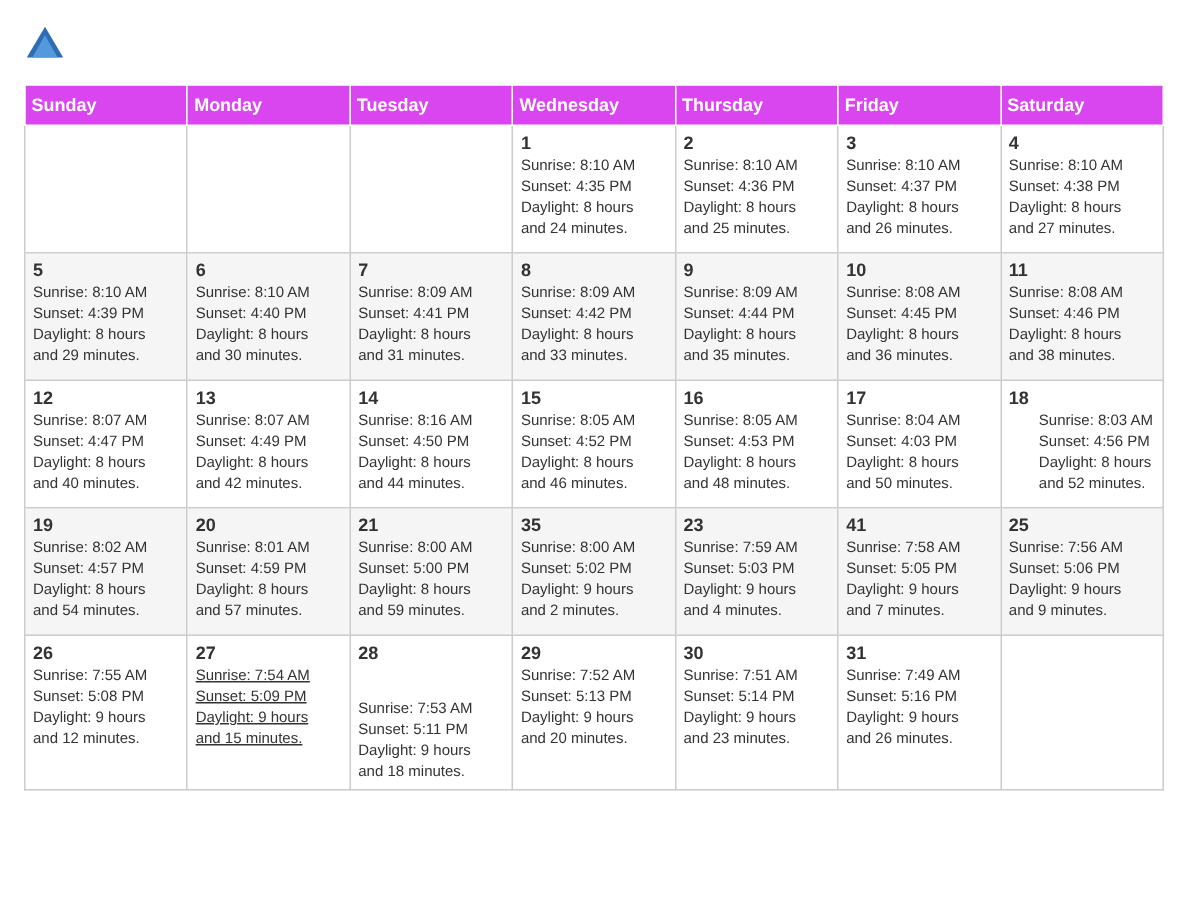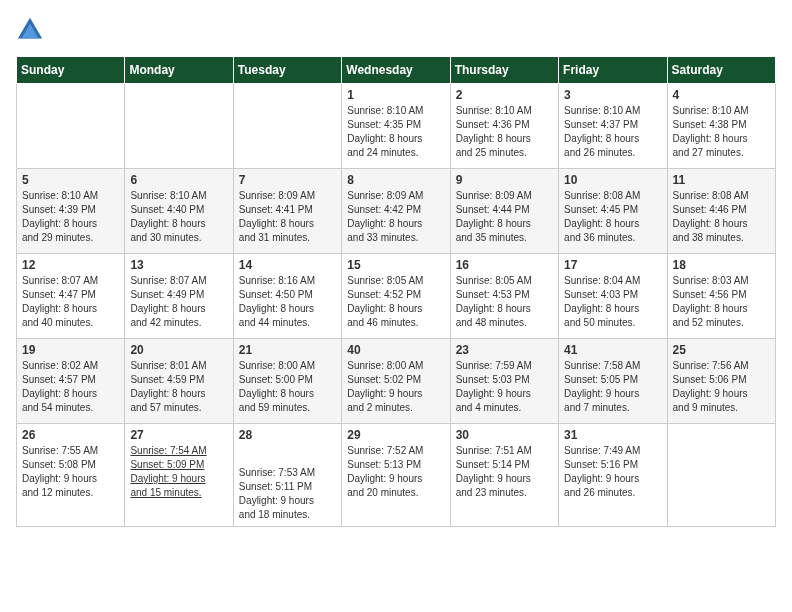"Sunday" thead tr th { background-color: #14532d -> #d946ef }
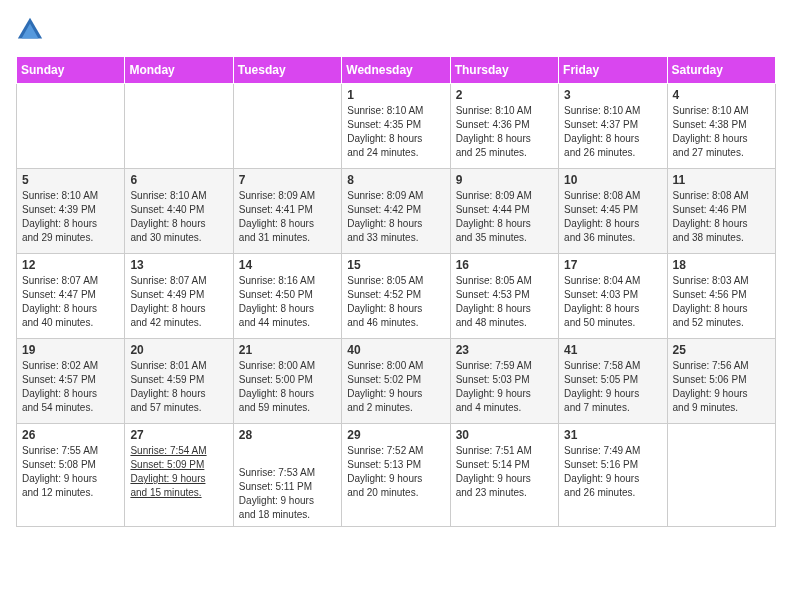"Sunrise: 8:03 AM" div.day-info { margin-left: none -> 20px }
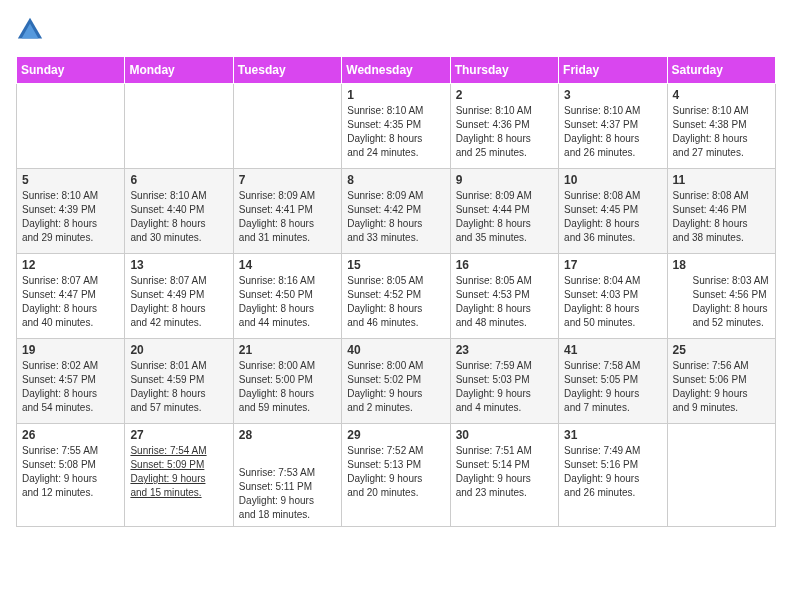"40" span.day-number { text: 40 -> 35 }
